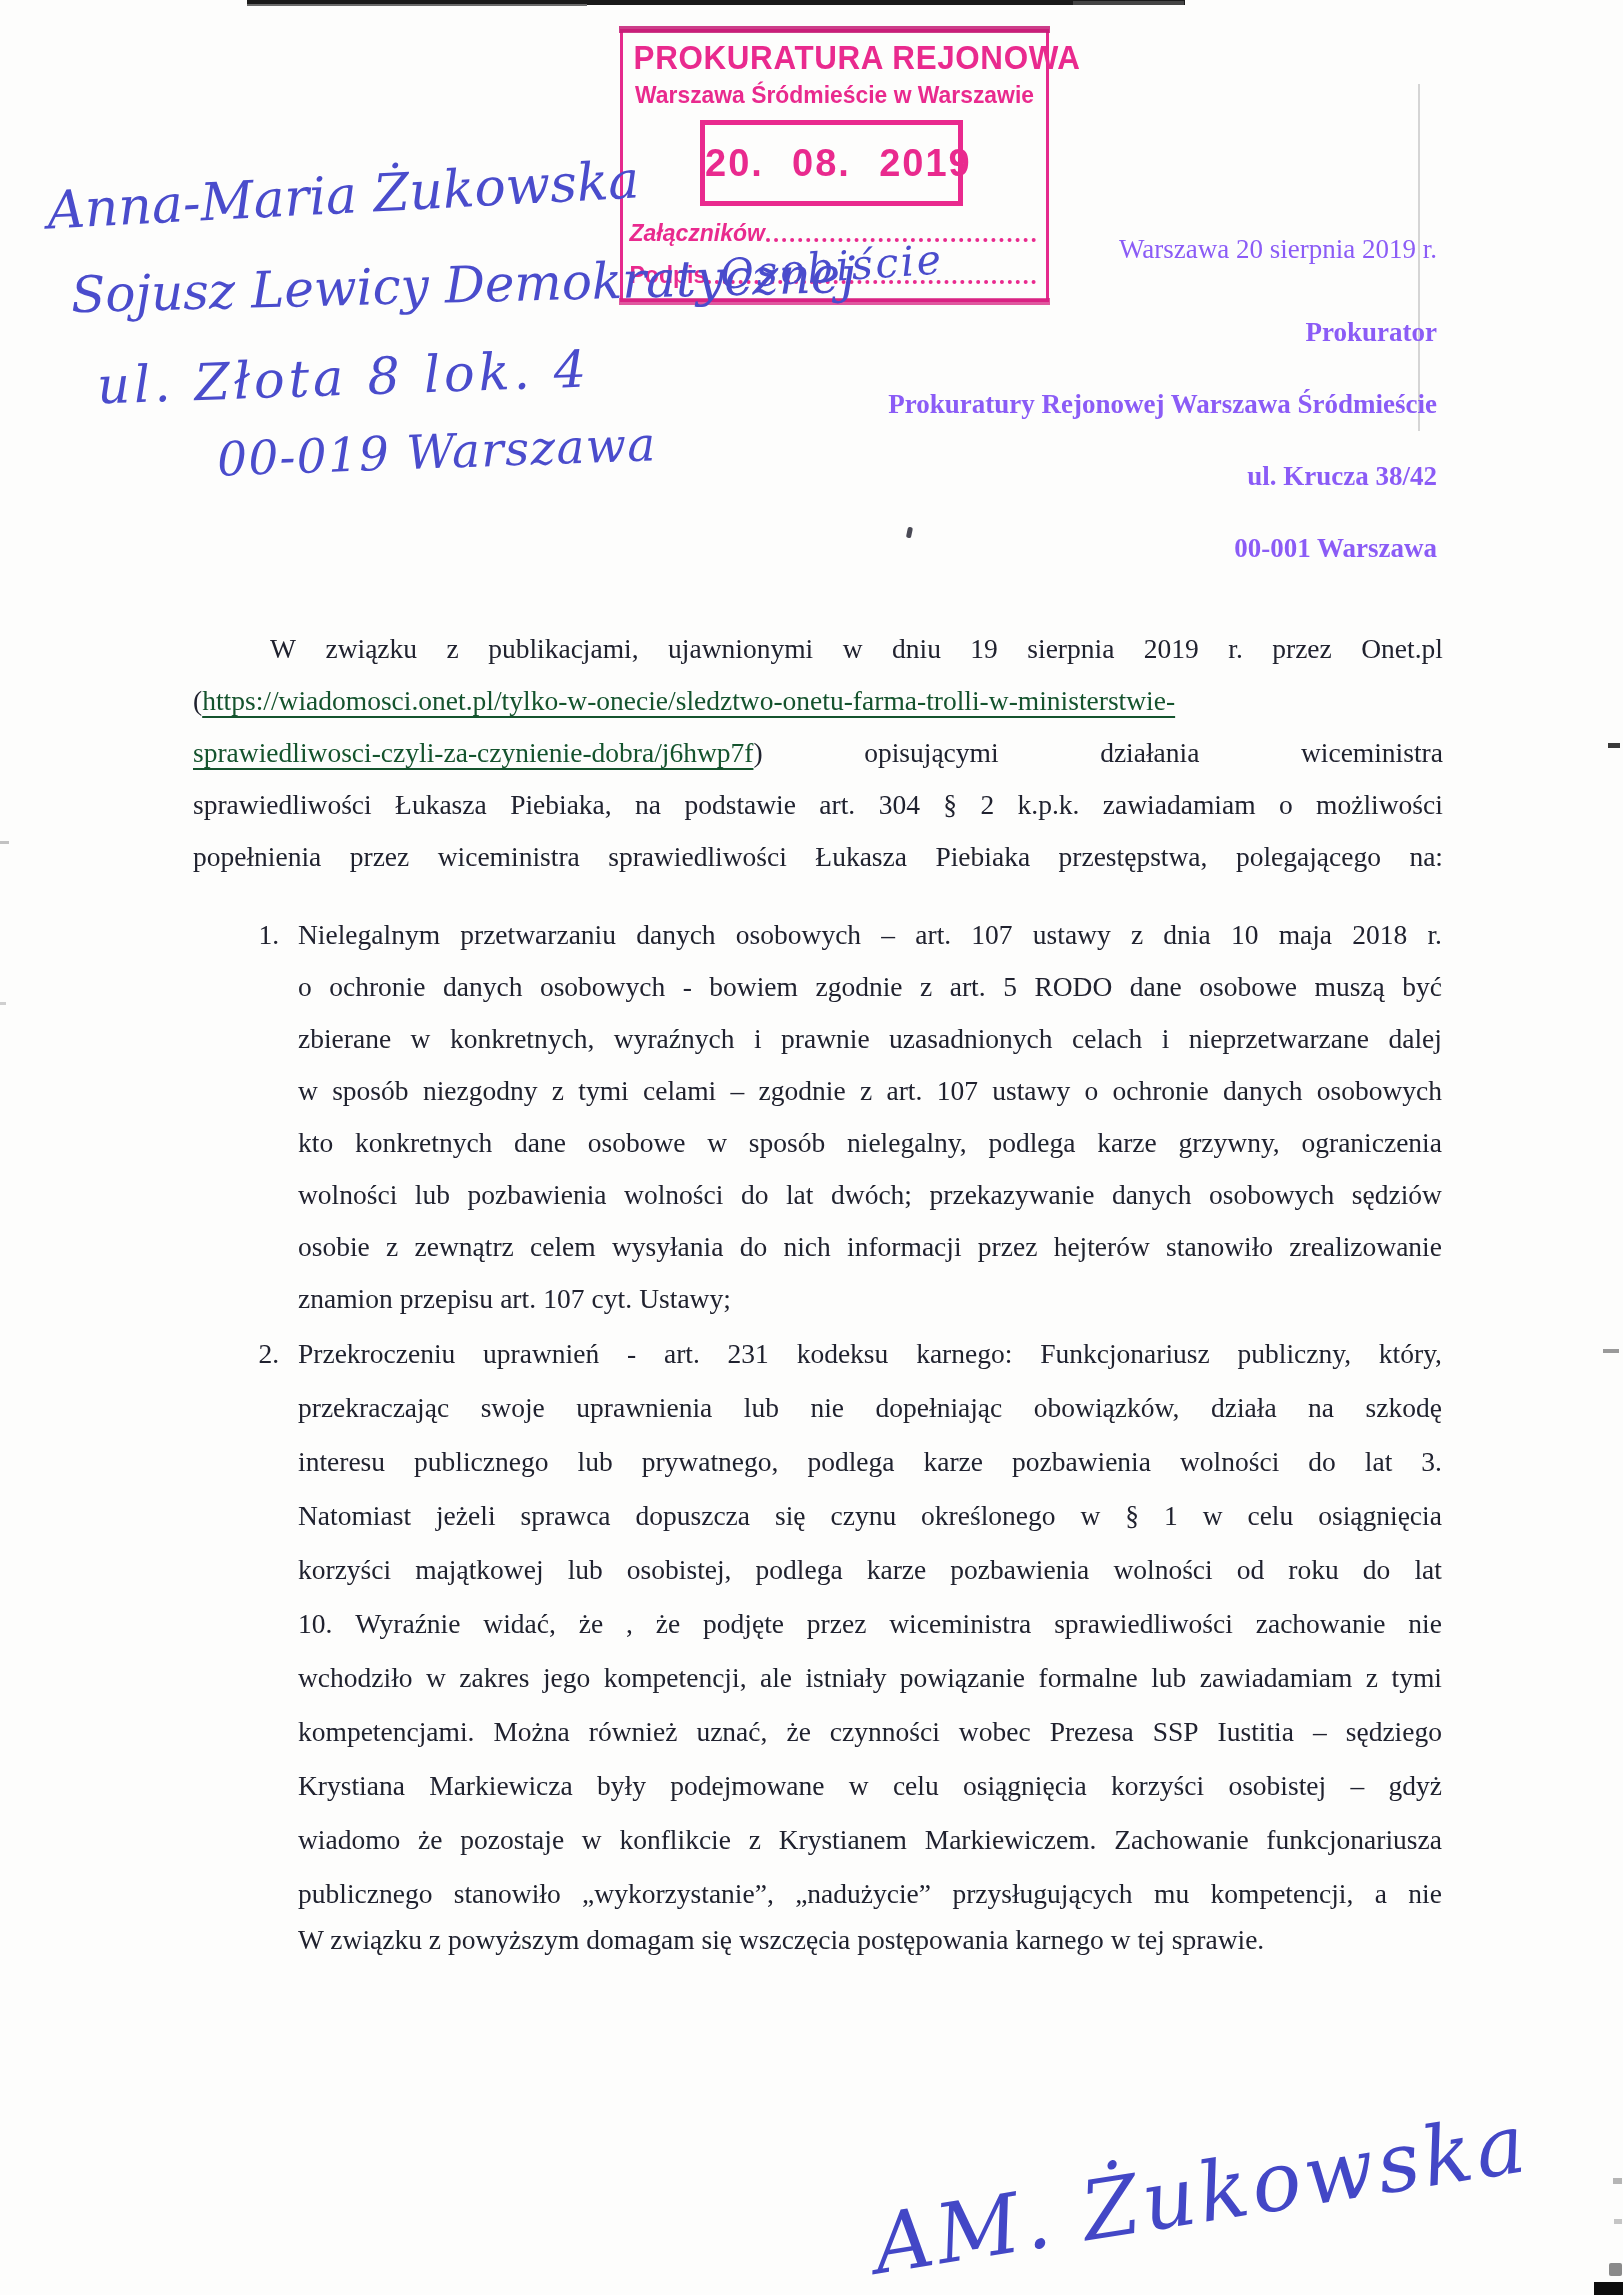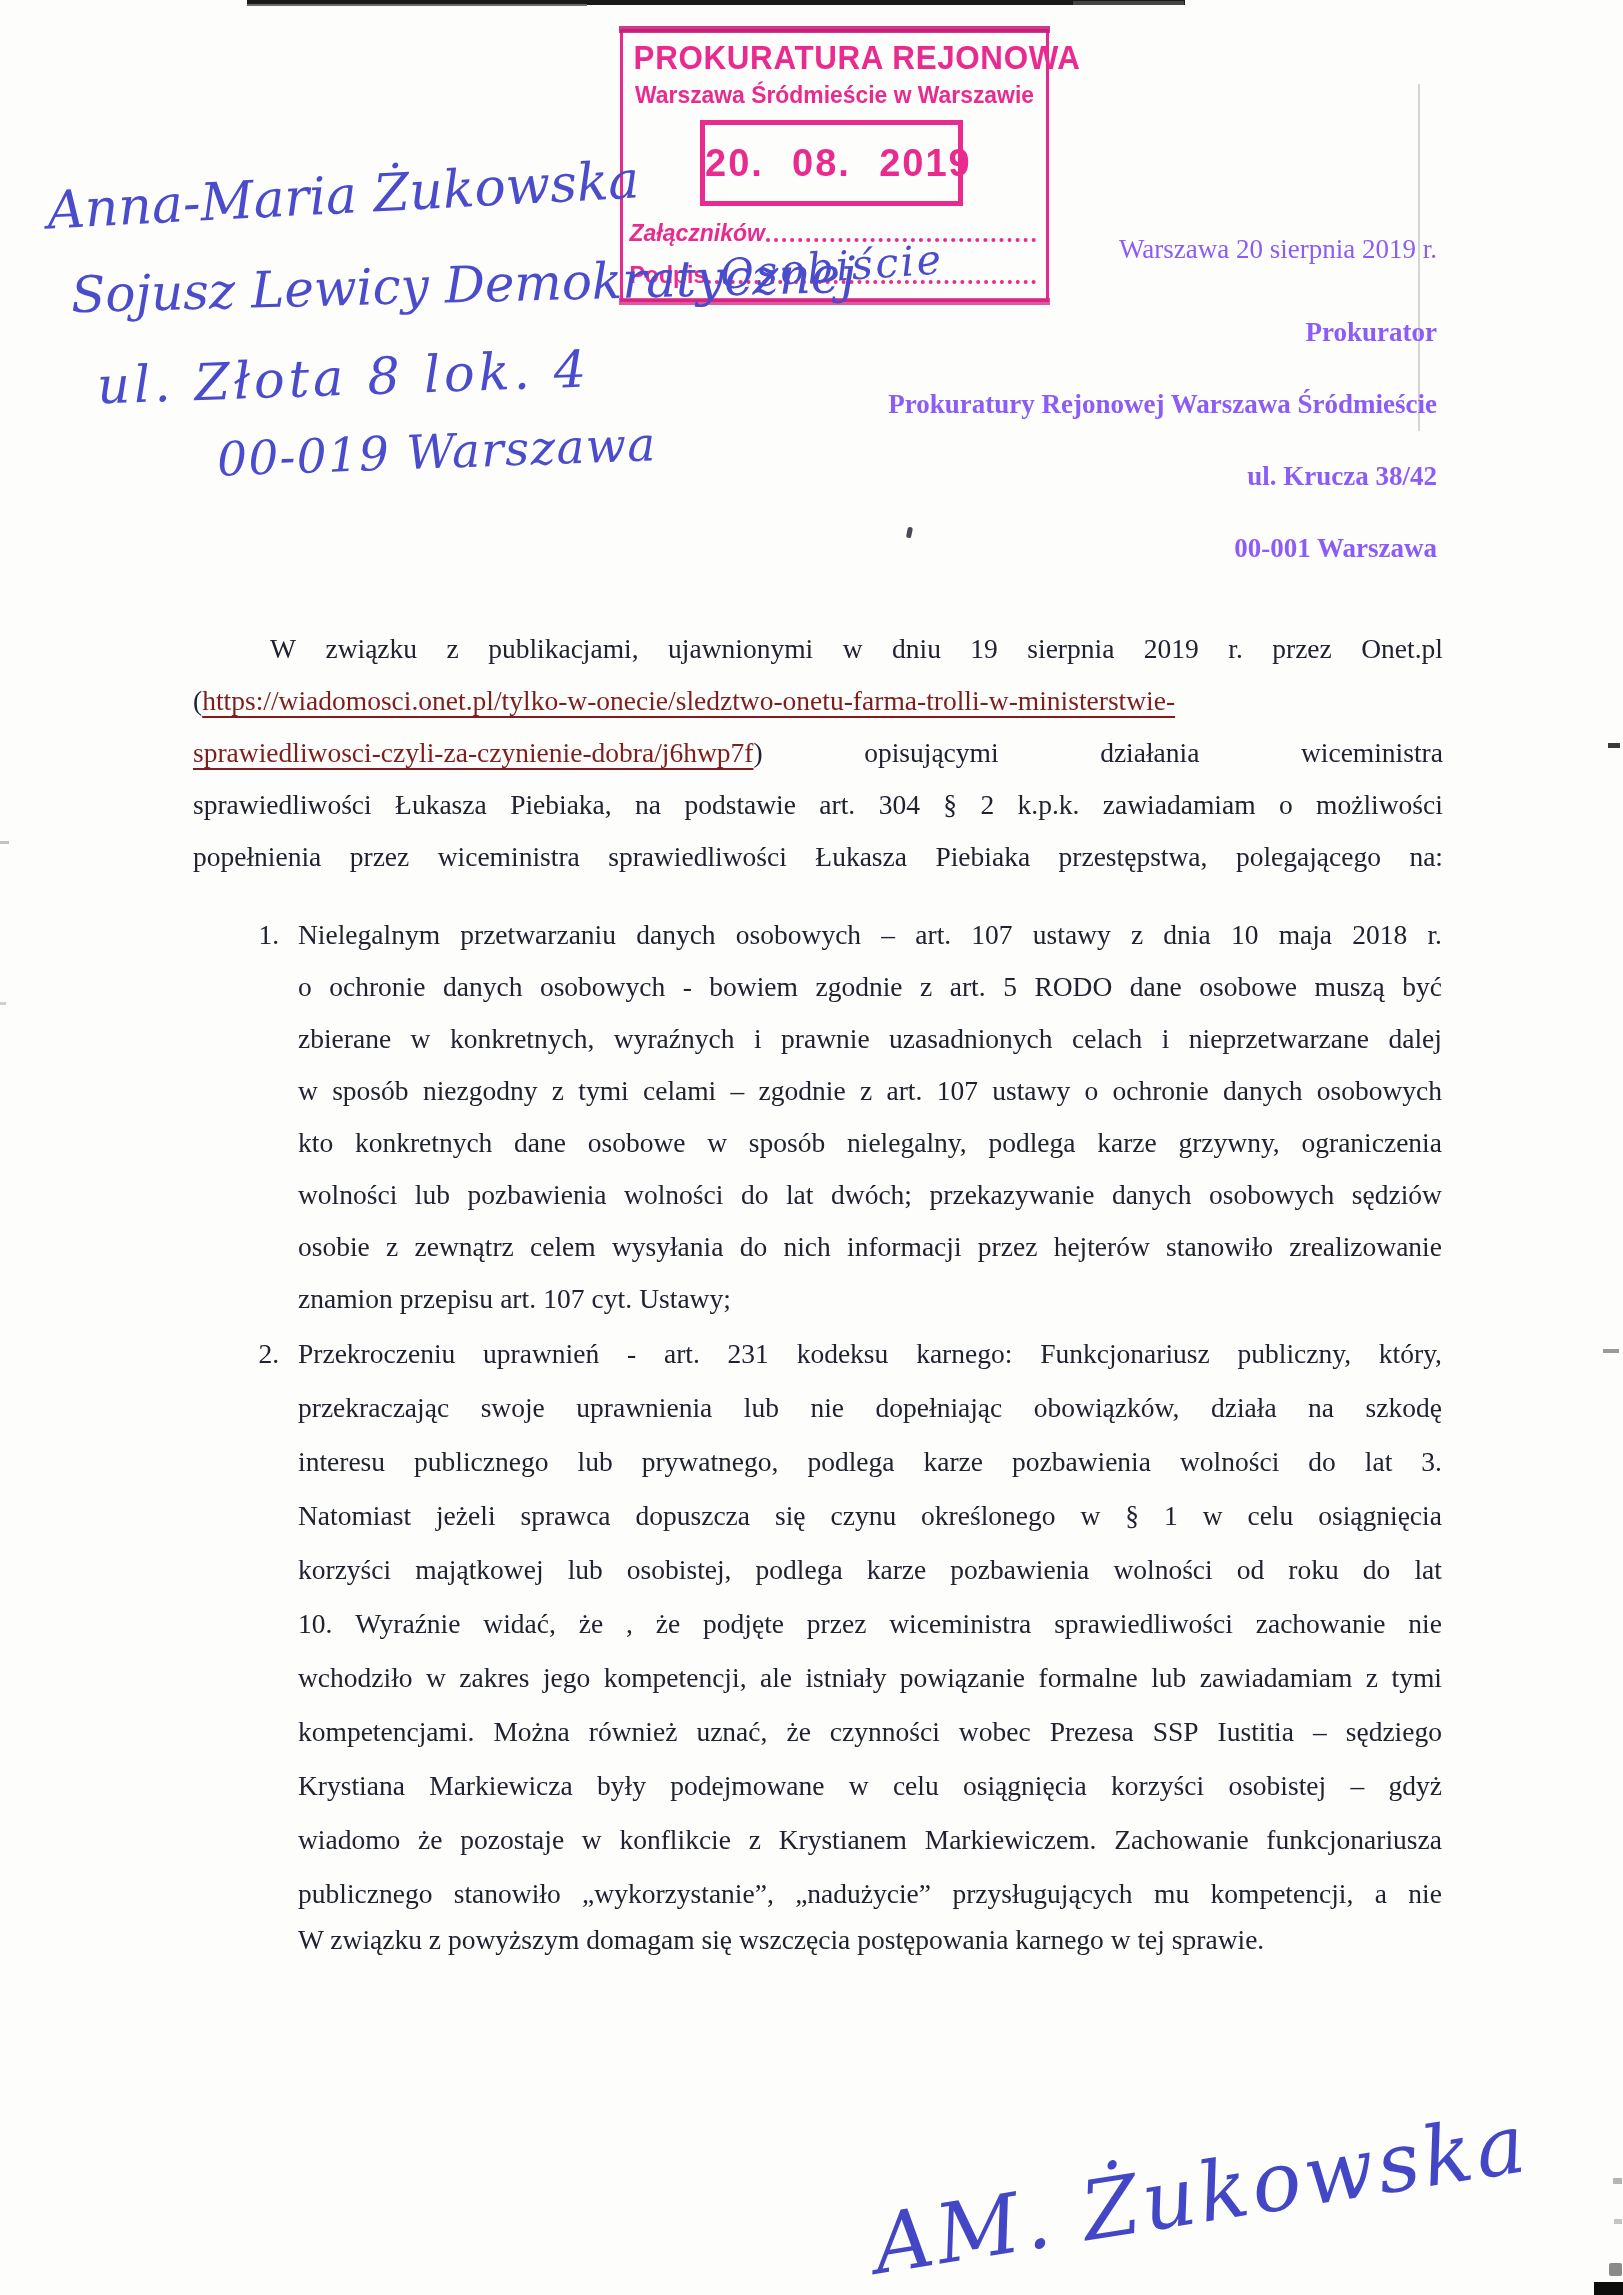"https://wiadomosci.onet.pl/tylko-w-oneci" .link { color: #7f1d1d -> #14532d }
